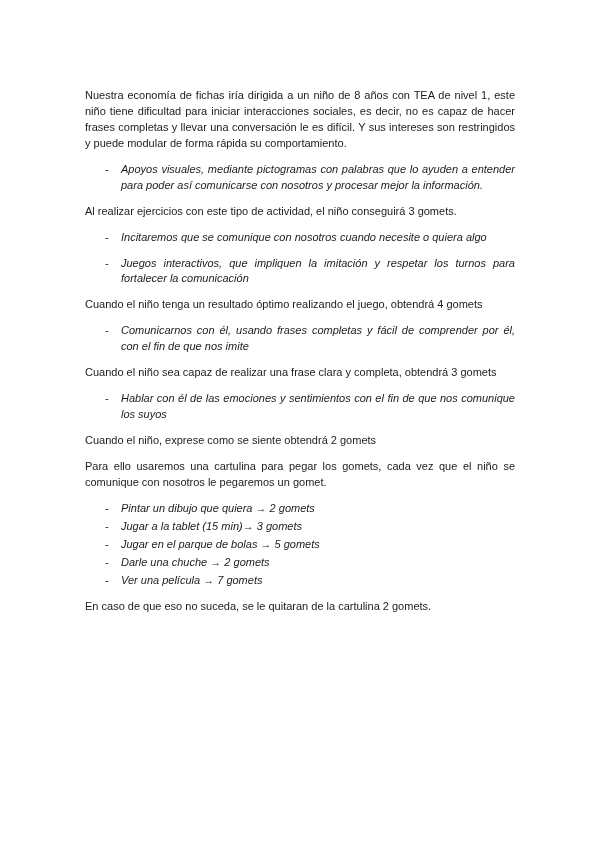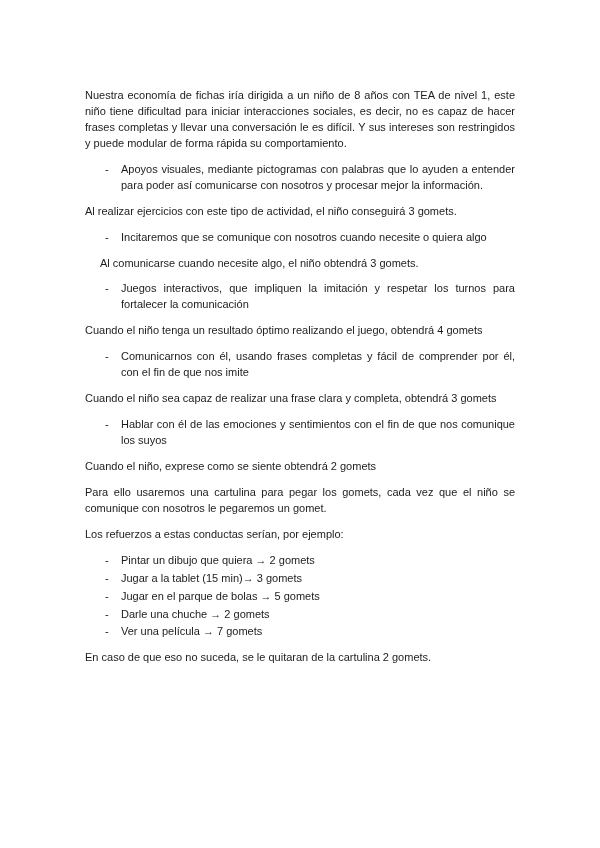"Apoyos visuales, mediante pictogramas" .bullet .bullet-text { font-style: none -> italic }
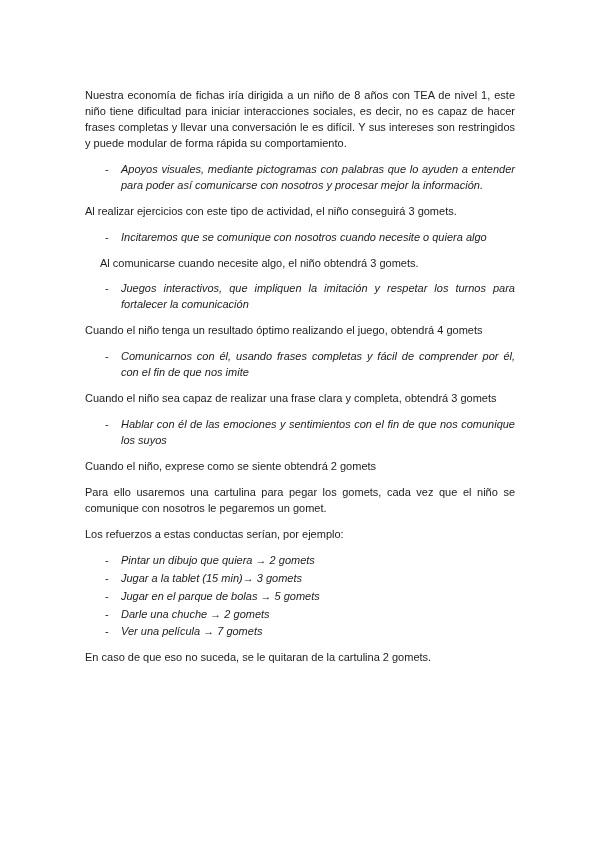"Al comunicarse cuando necesite algo," p.para { html: <p>Al comunicarse cuando necesite algo, el niño obtendrá 3 gomets.</p> -> none }
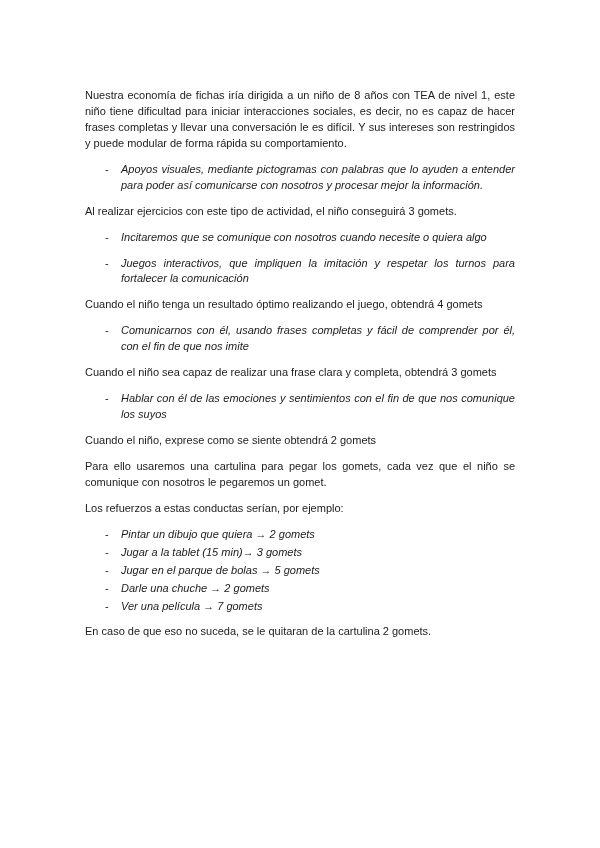"Los refuerzos a estas conductas" p.para { html: <p>Los refuerzos a estas conductas serían, por ejemplo:</p> -> none }
